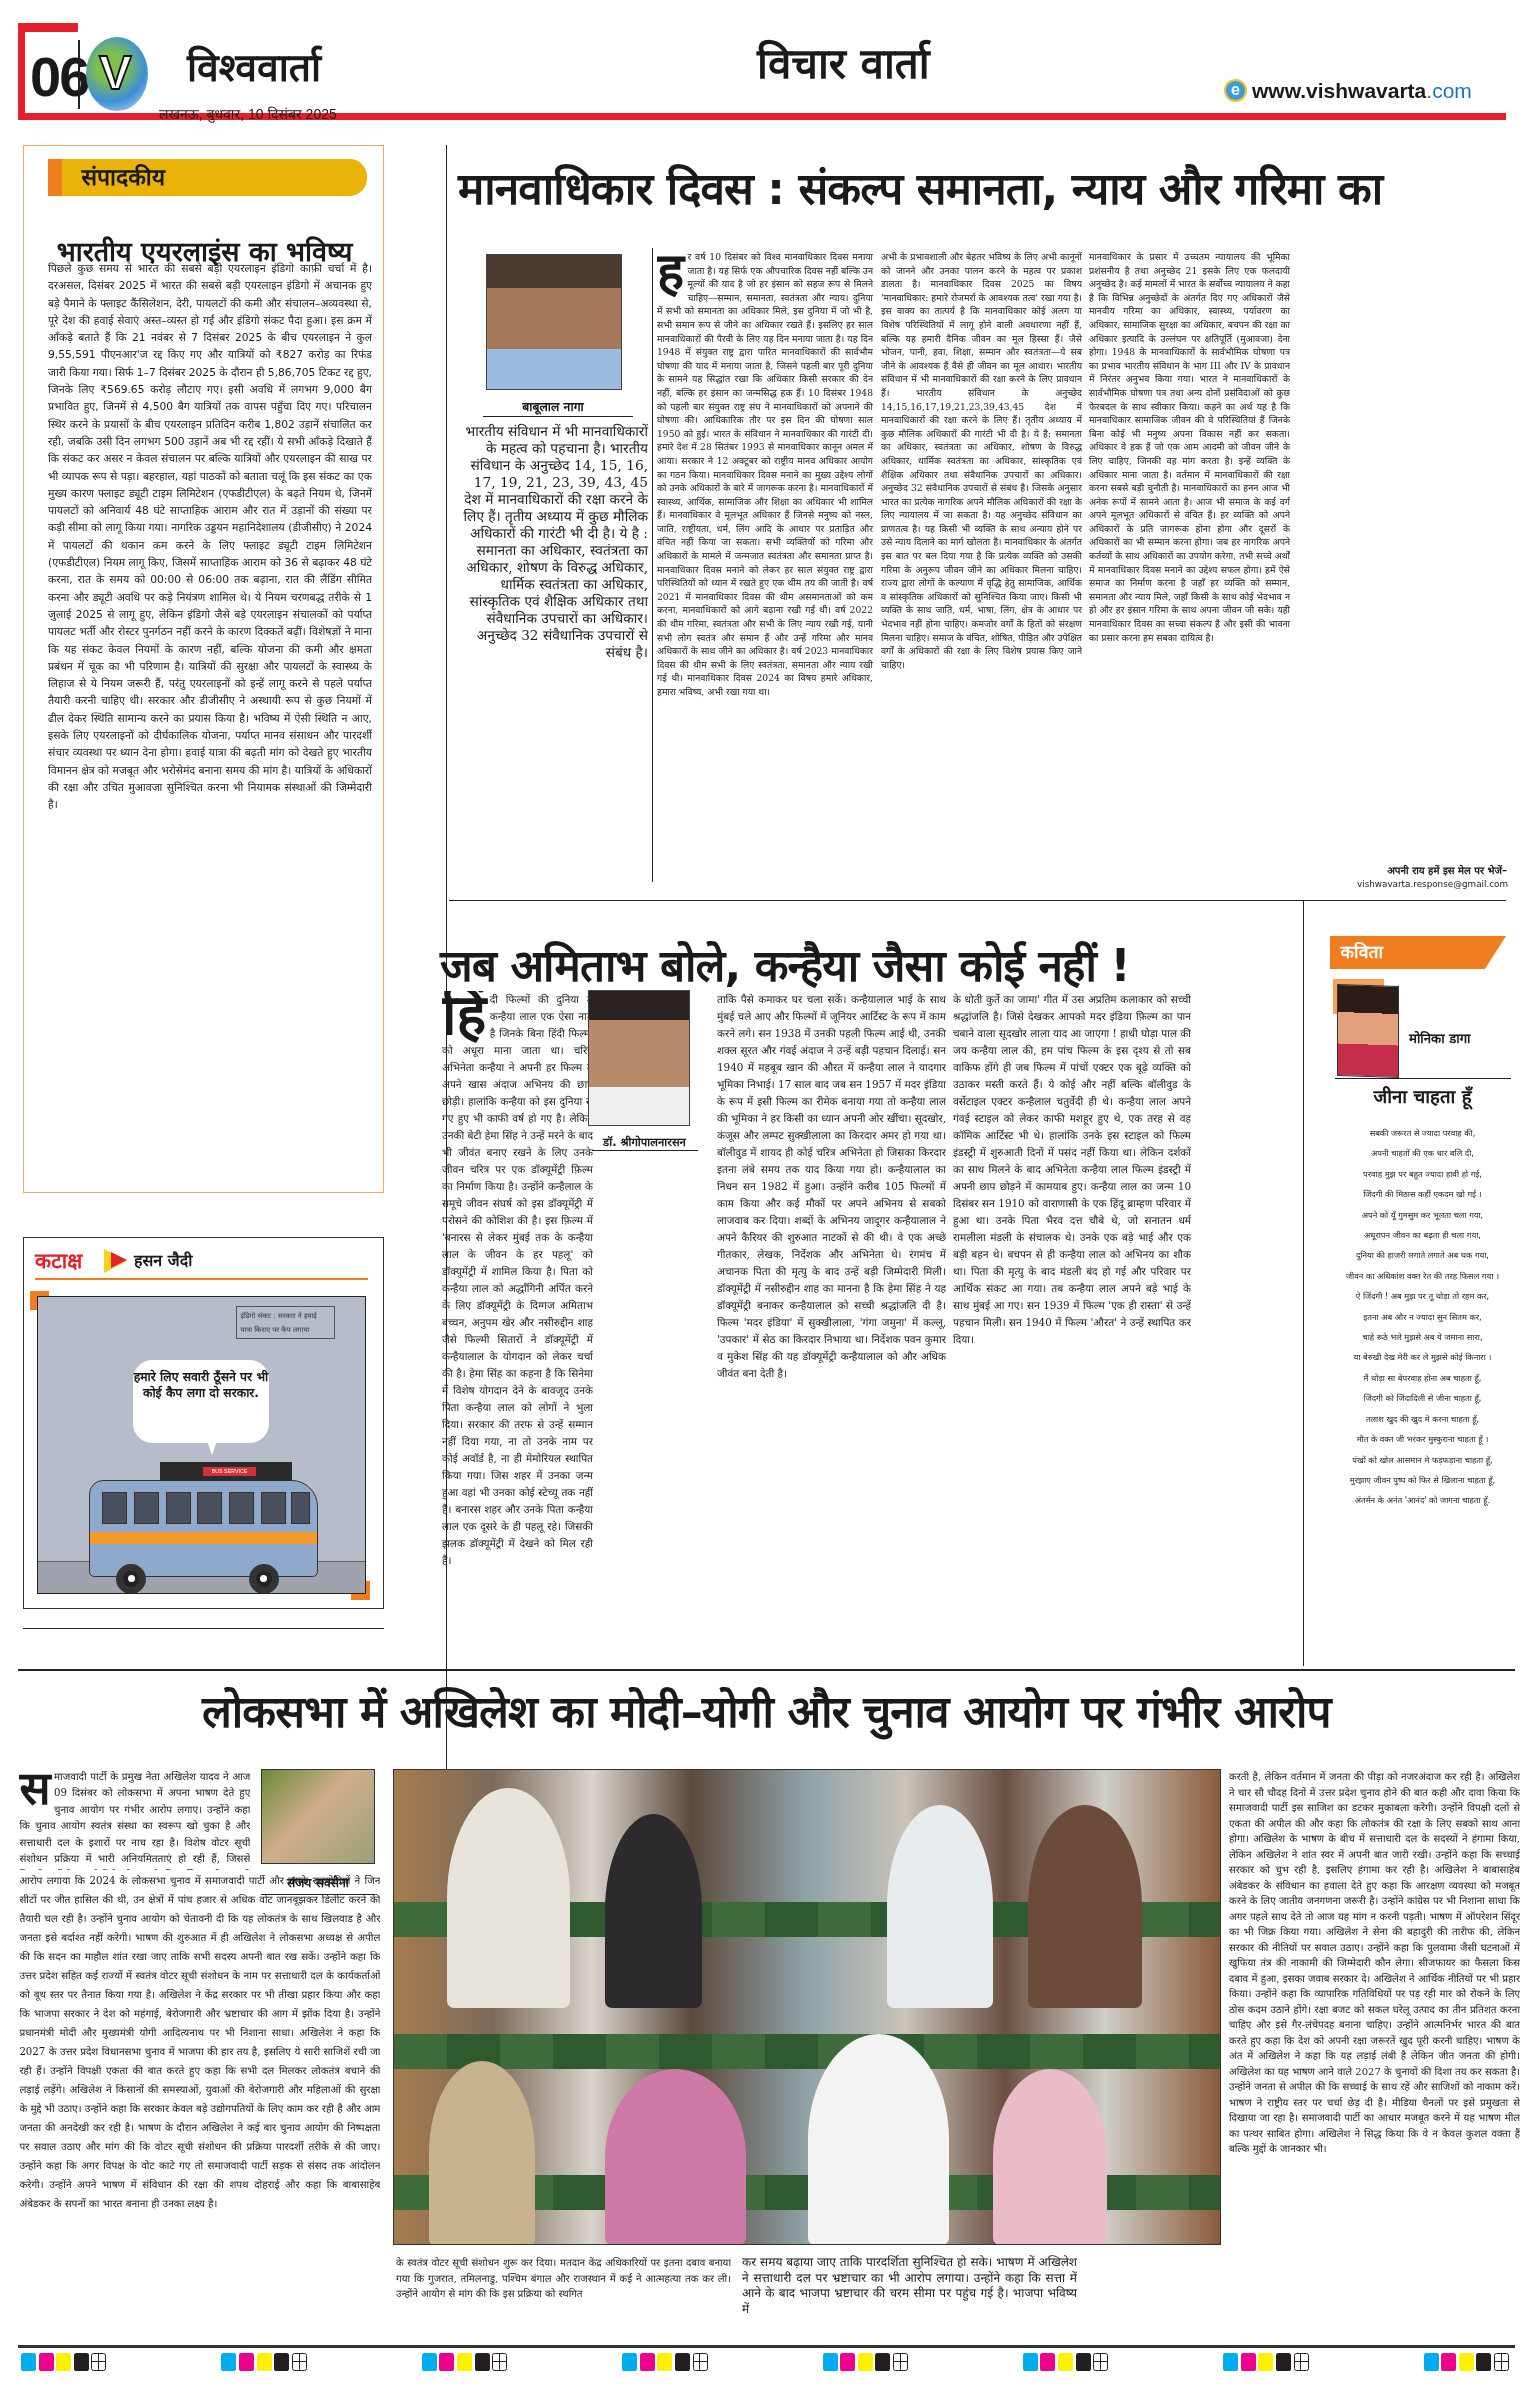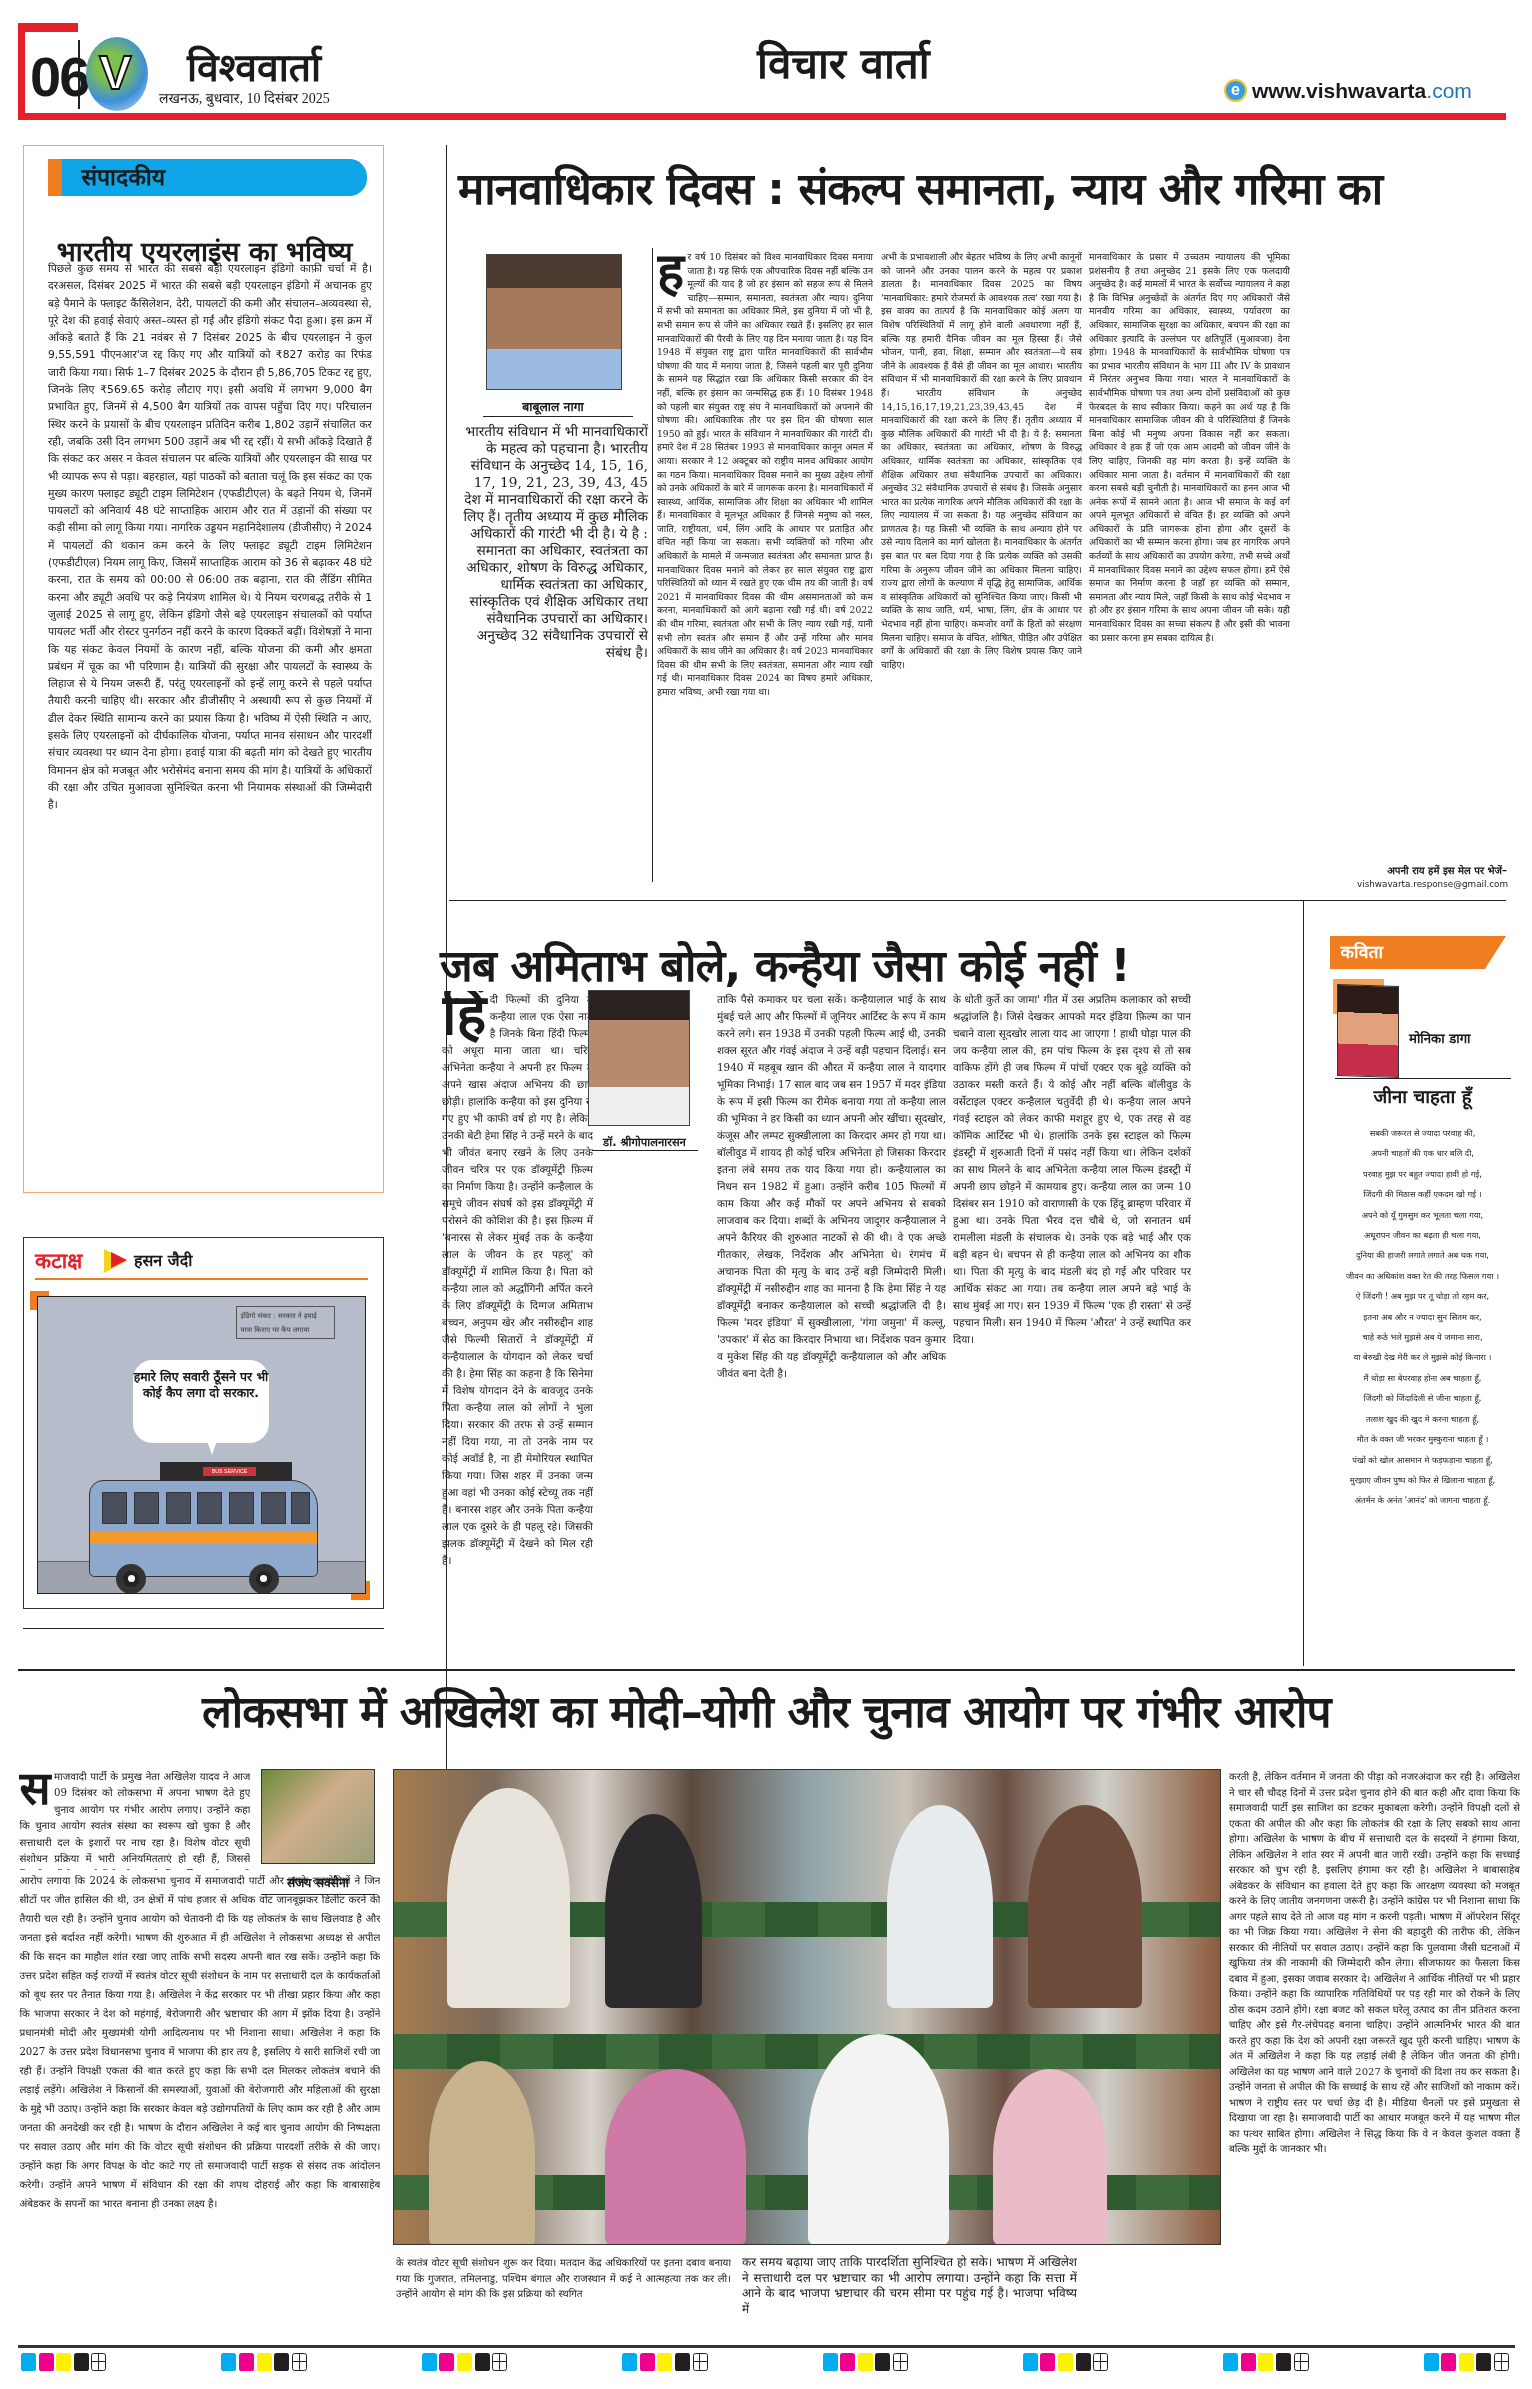"लखनऊ, बुधवार, 10 दिसंबर 2025" .dateline { font-family: Liberation Serif, serif -> Liberation Sans, sans-serif; top: 88px -> 104px }
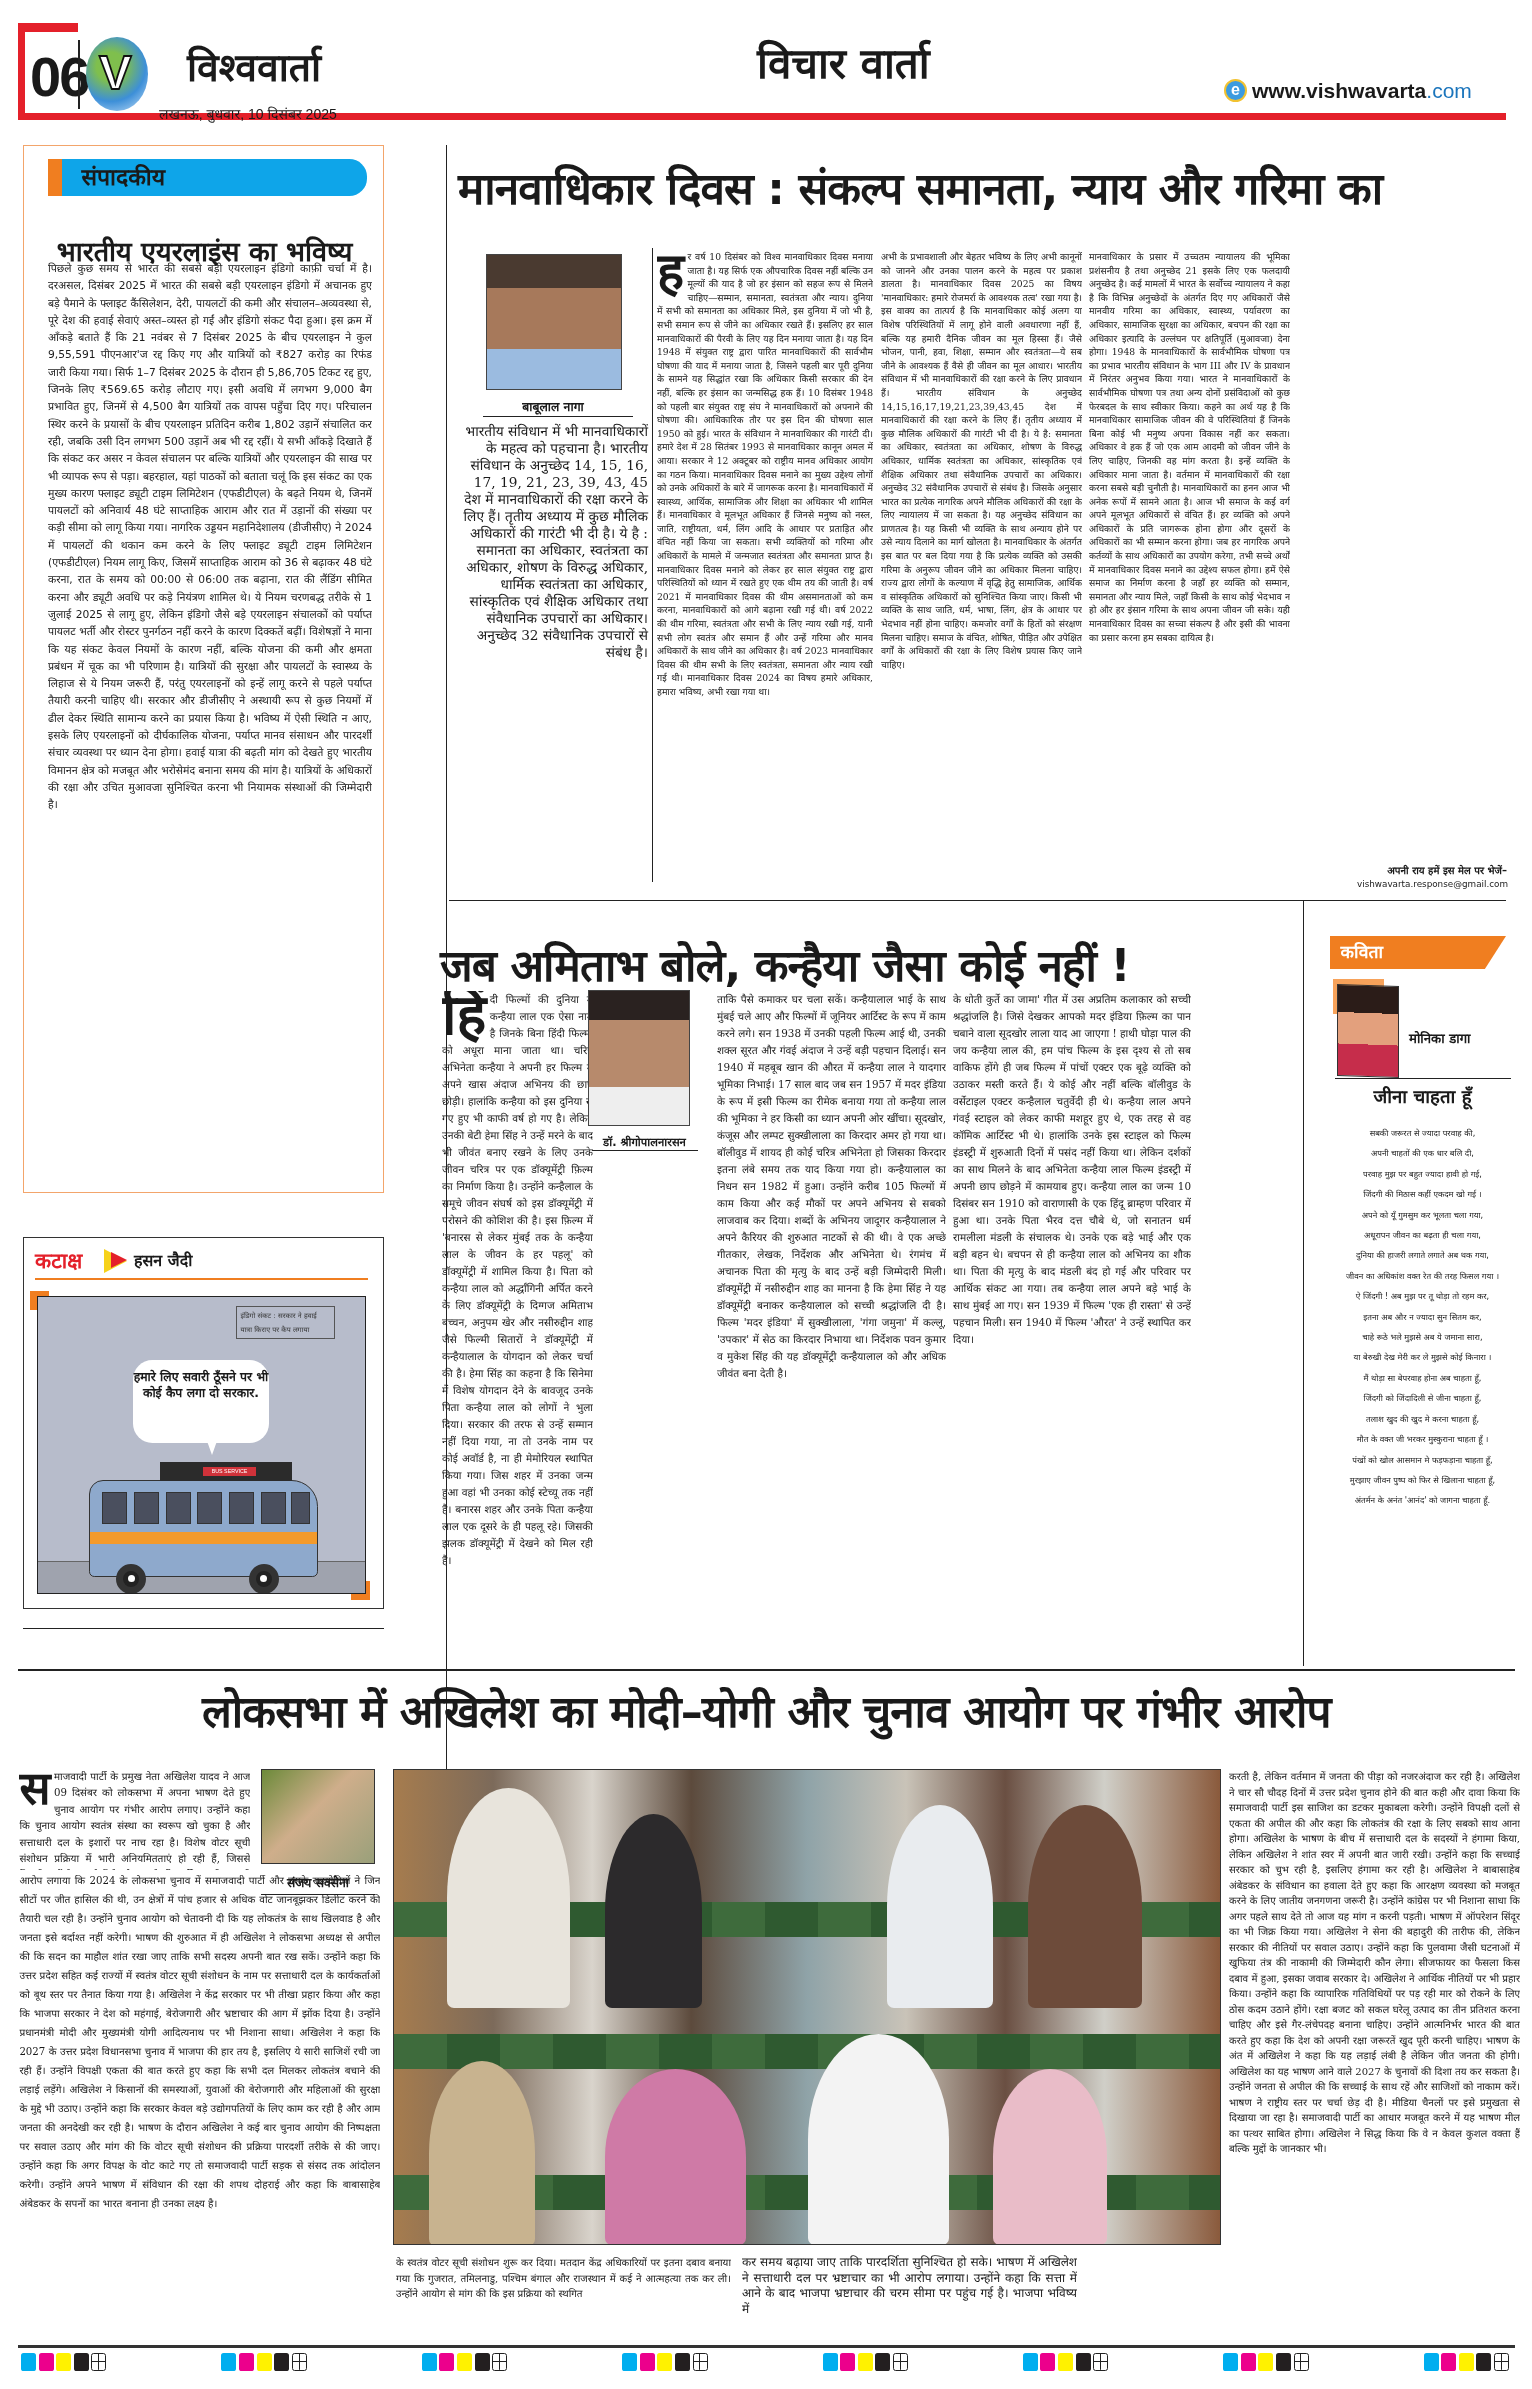"संपादकीय" .ed-label { background: #0ea5e9 -> #eab308 }
